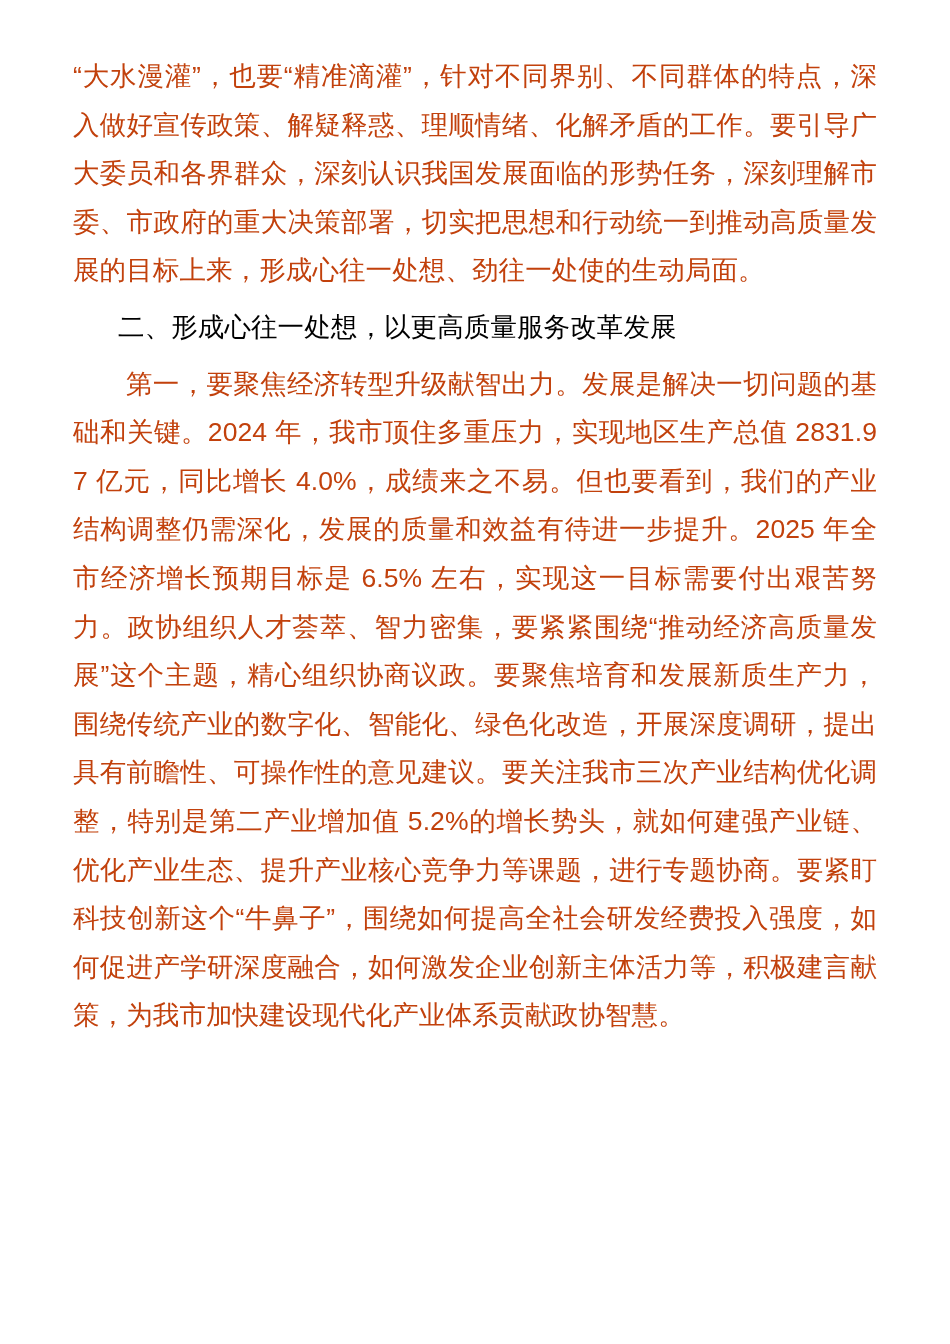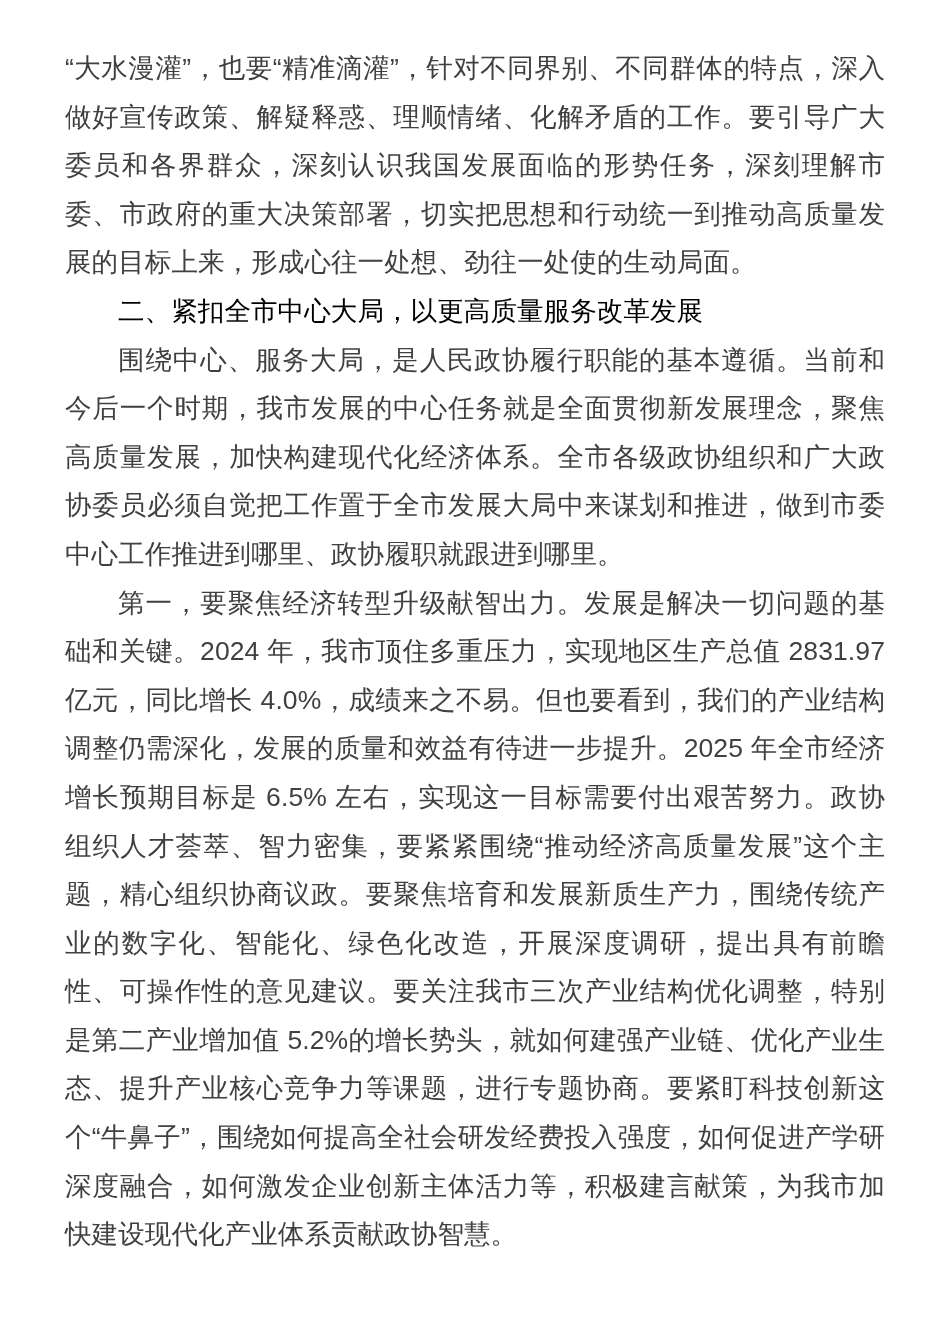"“大水漫灌”，也要“精准滴灌”，针对不同界别、不同群体的特点，深入做好宣传政策、" .para { color: #404040 -> #c2410c; margin: 0 -> 8px }
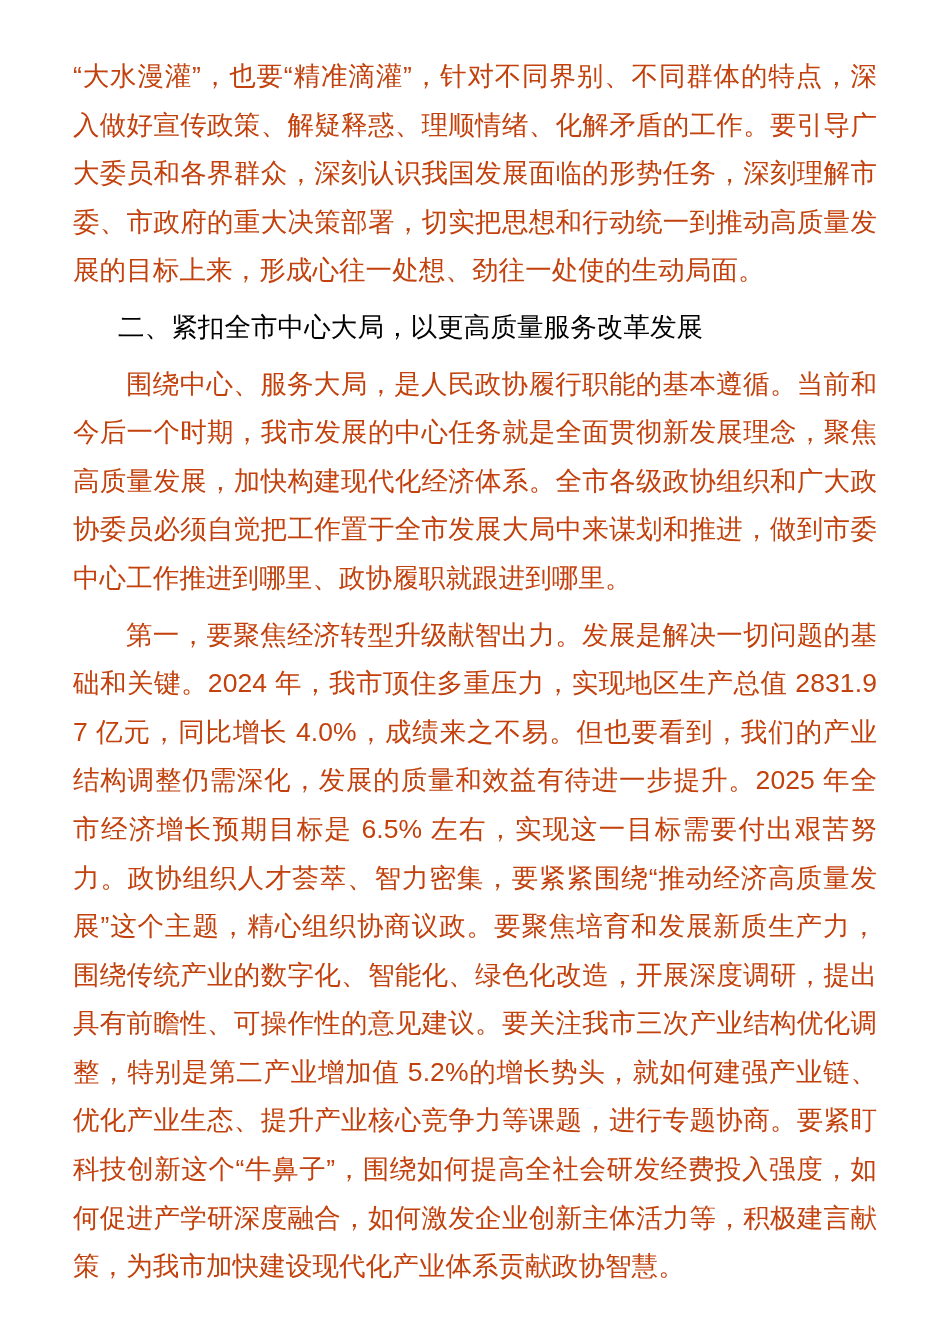"二、紧扣全市中心大局，以更高质量服务改革发展" p.heading { text: 紧扣全市中心大局 -> 形成心往一处想 }
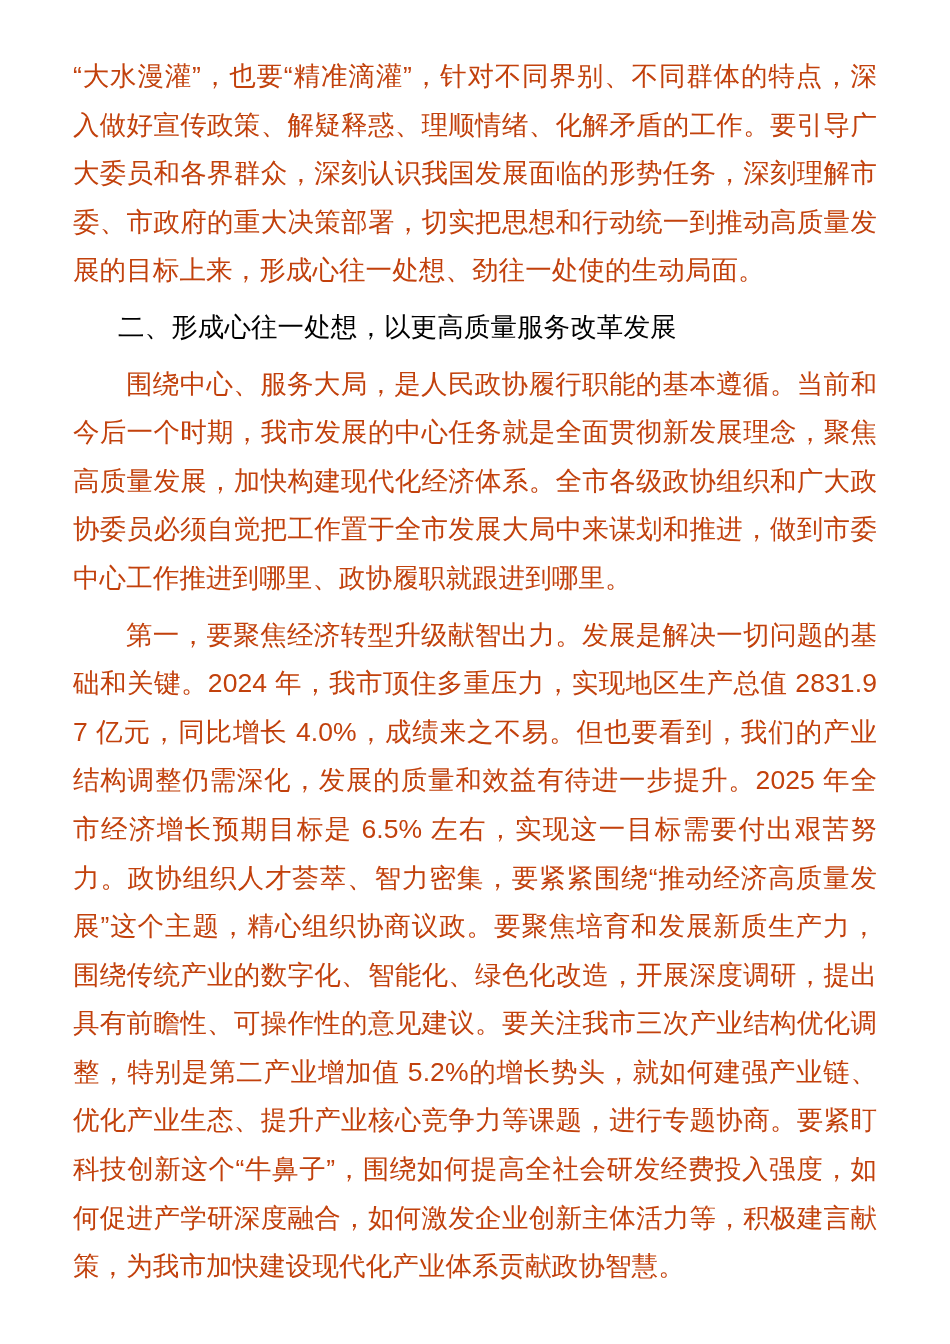"围绕中心、服务大局，是人民政协履行职能的基本遵循。当前和今后一个时期，我市发展的" p.para { html: <p>围绕中心、服务大局，是人民政协履行职能的基本遵循。当前和今后一个时期，我市发展的中心任务就是全面贯彻新发展理念，聚焦高质量发展，加快构建现代化经济体系。全市各级政协组织和广大政协委员必须自觉把工作置于全市发展大局中来谋划和推进，做到市委中心工作推进到哪里、政协履职就跟进到哪里。</p> -> none }
